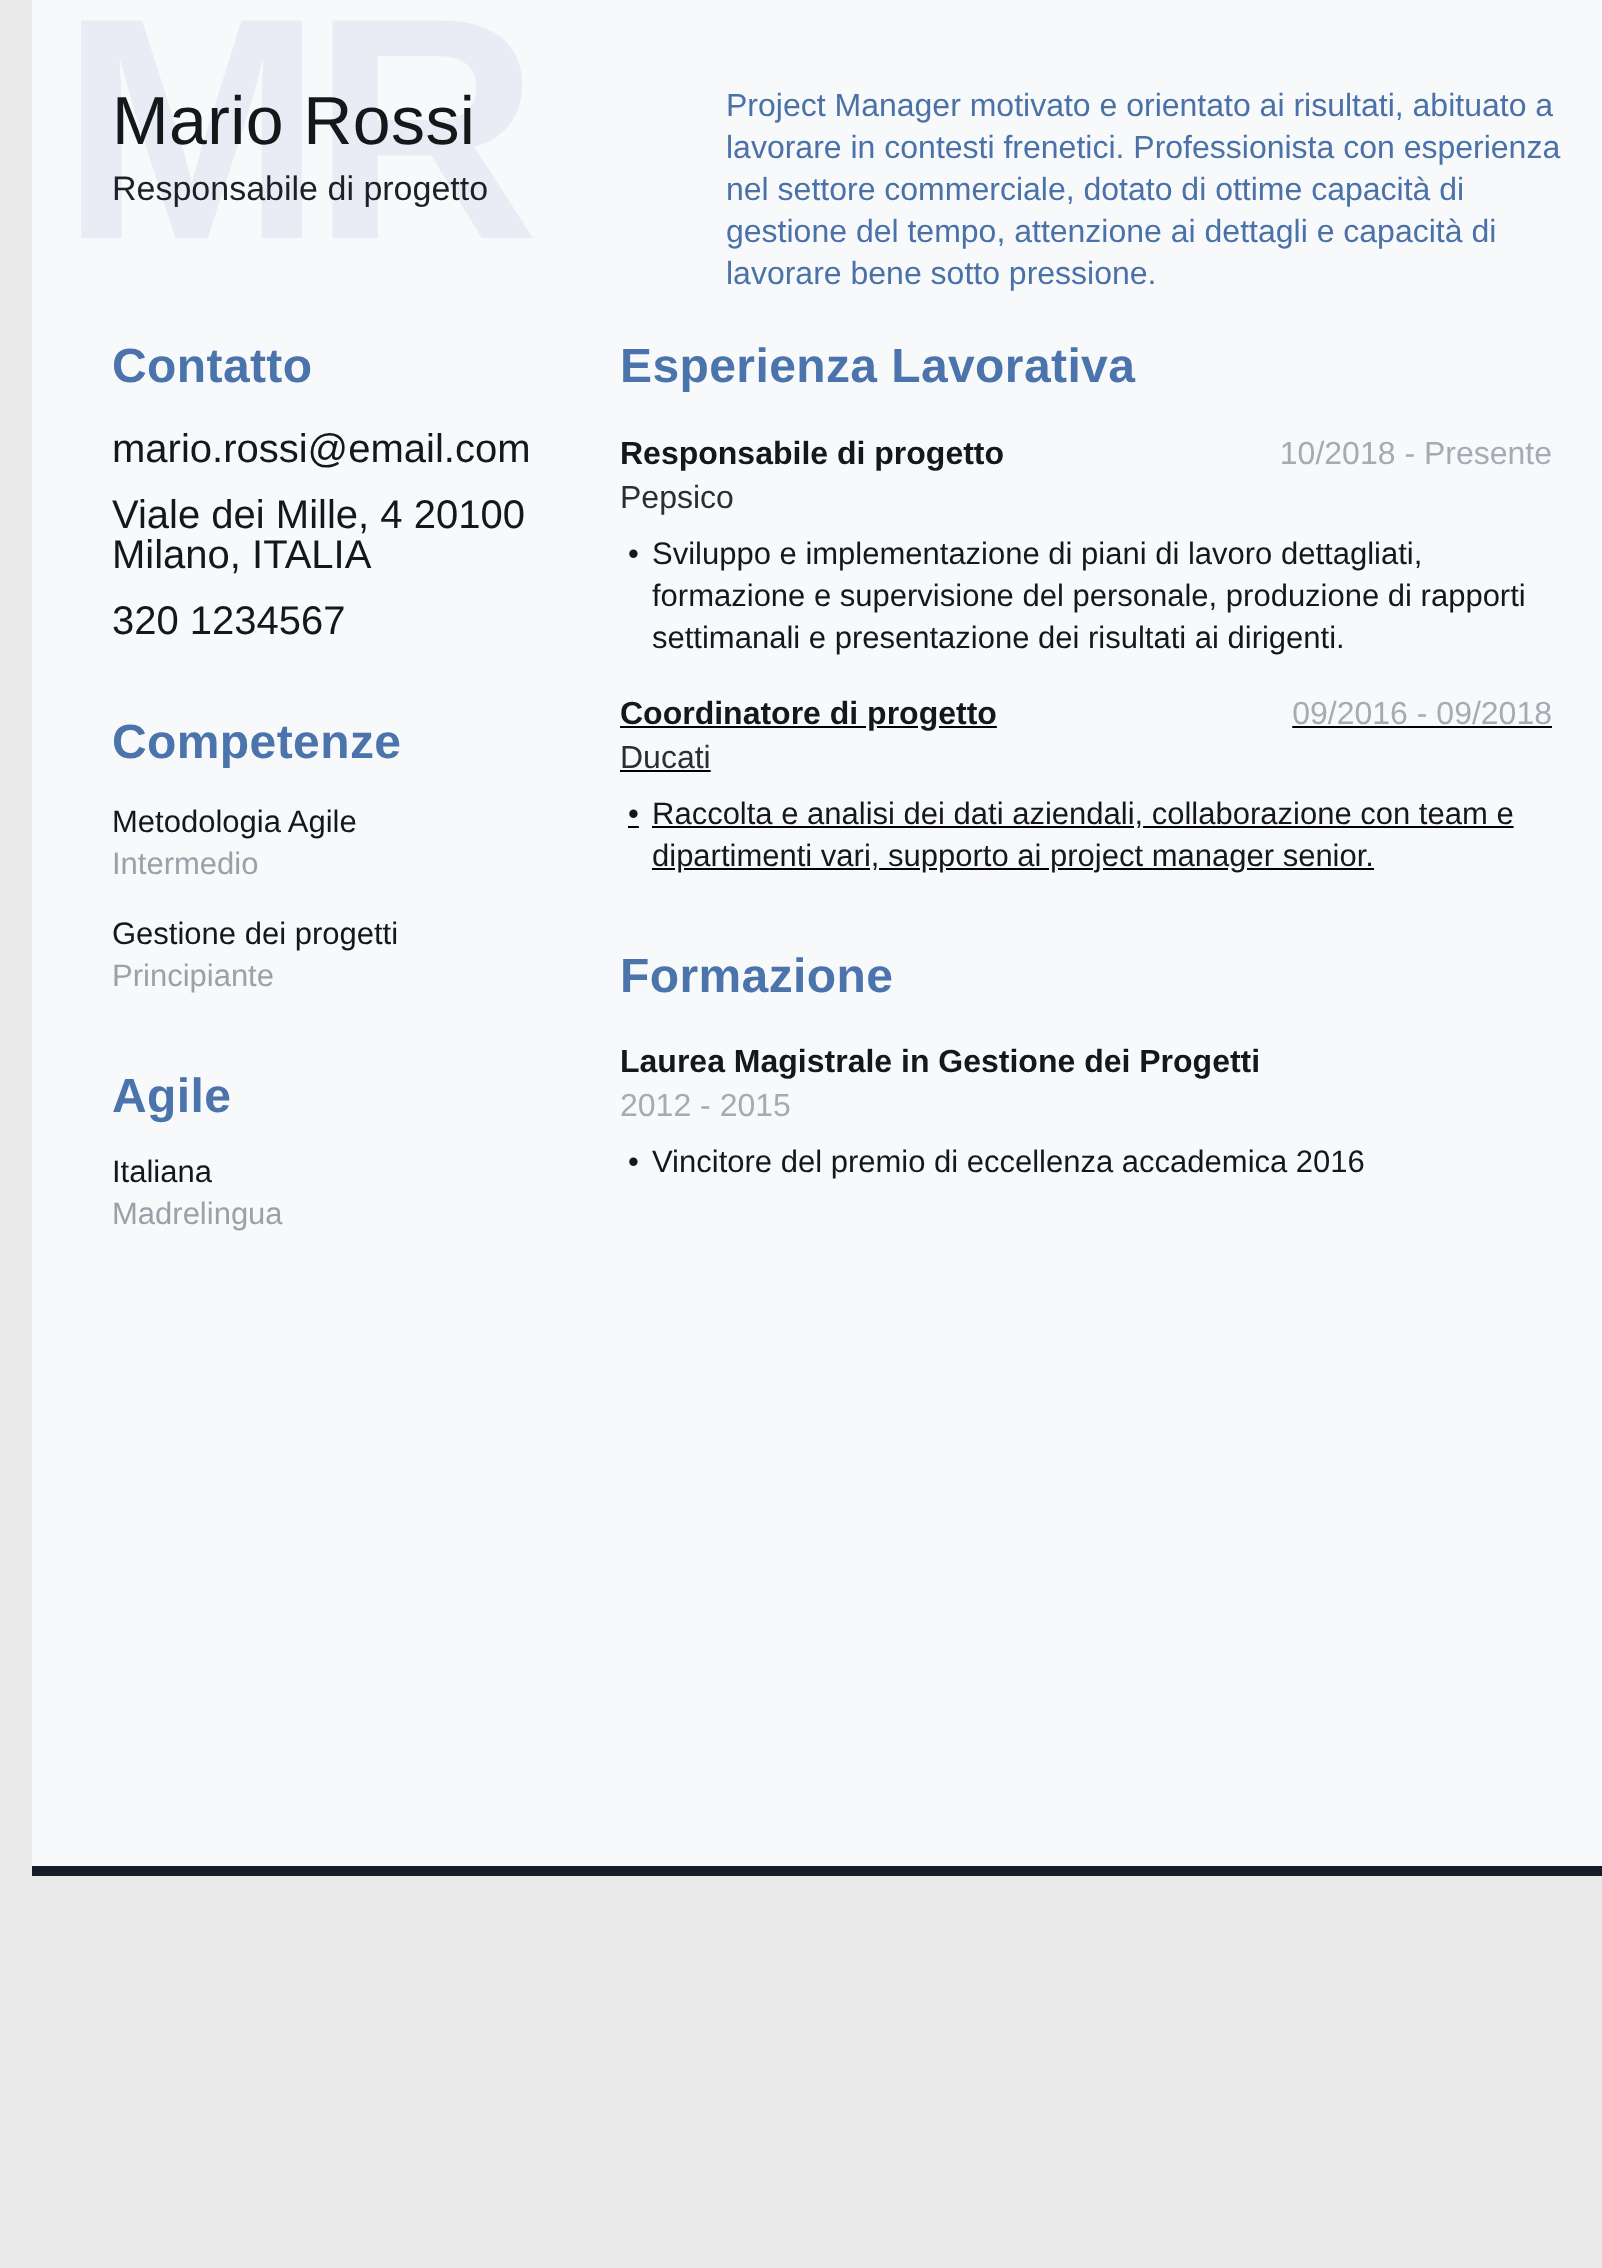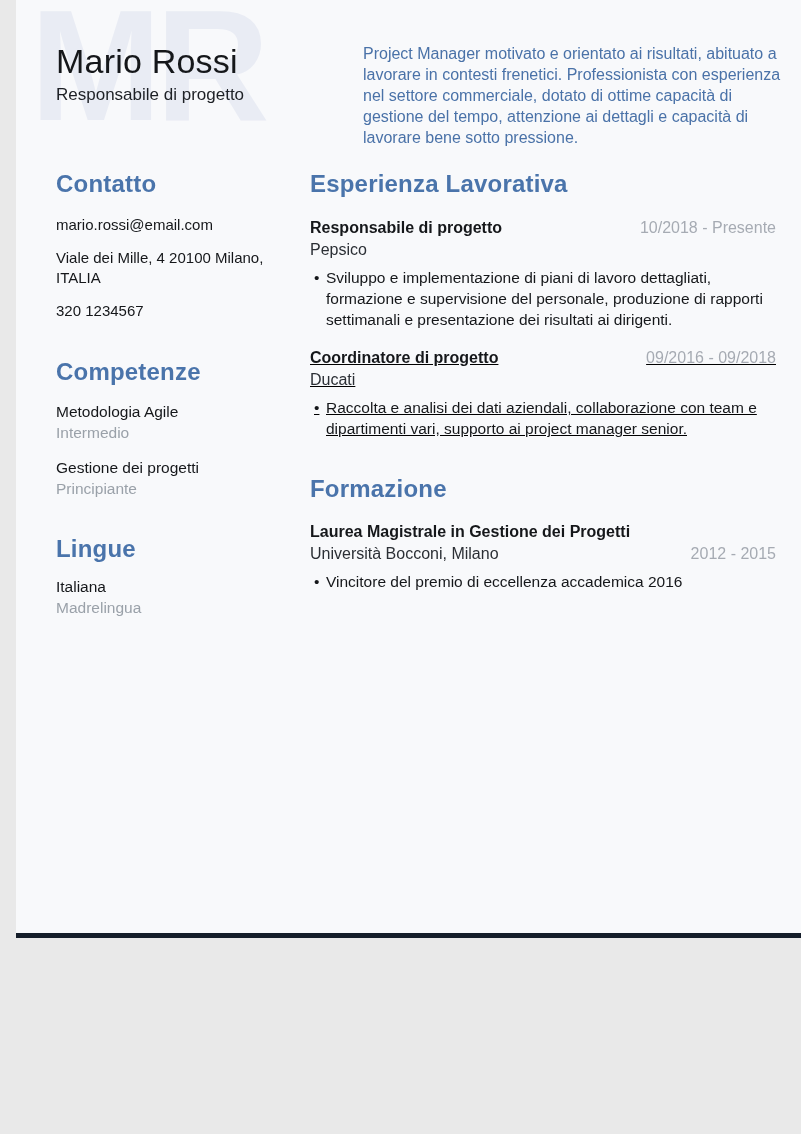"mario.rossi@email.com" .contact-item { font-size: 15px -> 20px }
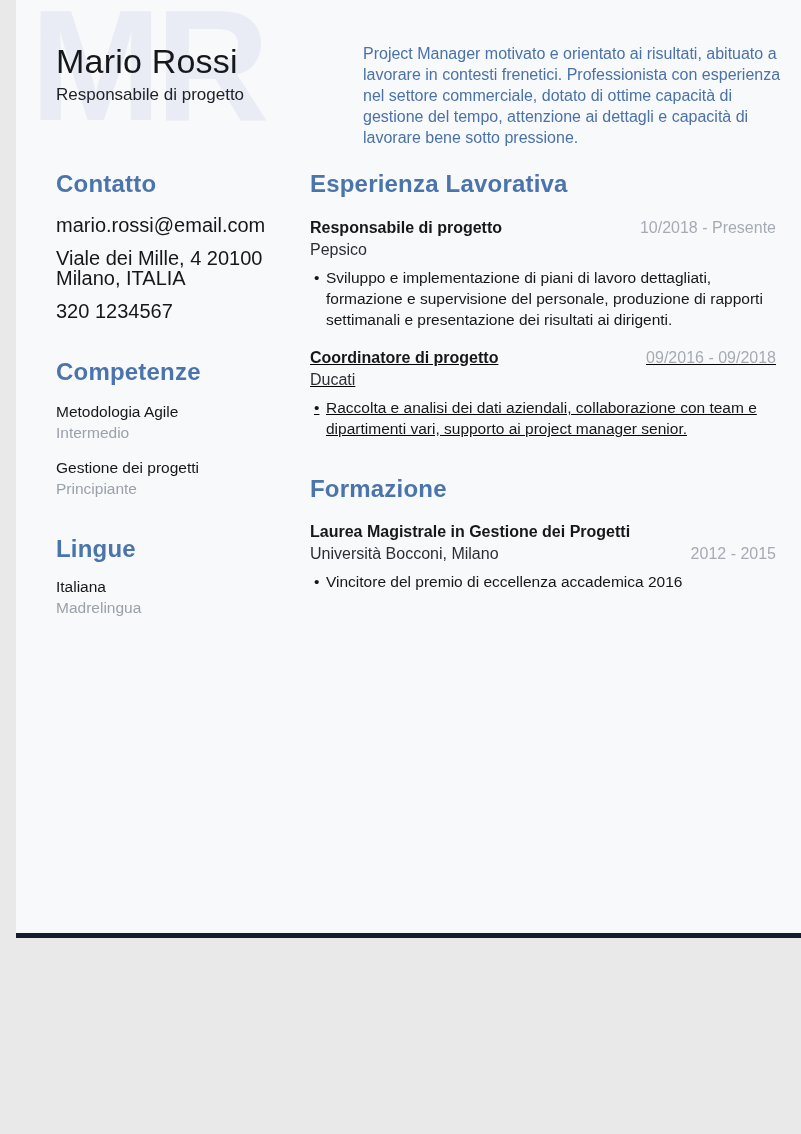"Lingue" div.section-heading { text: Lingue -> Agile }
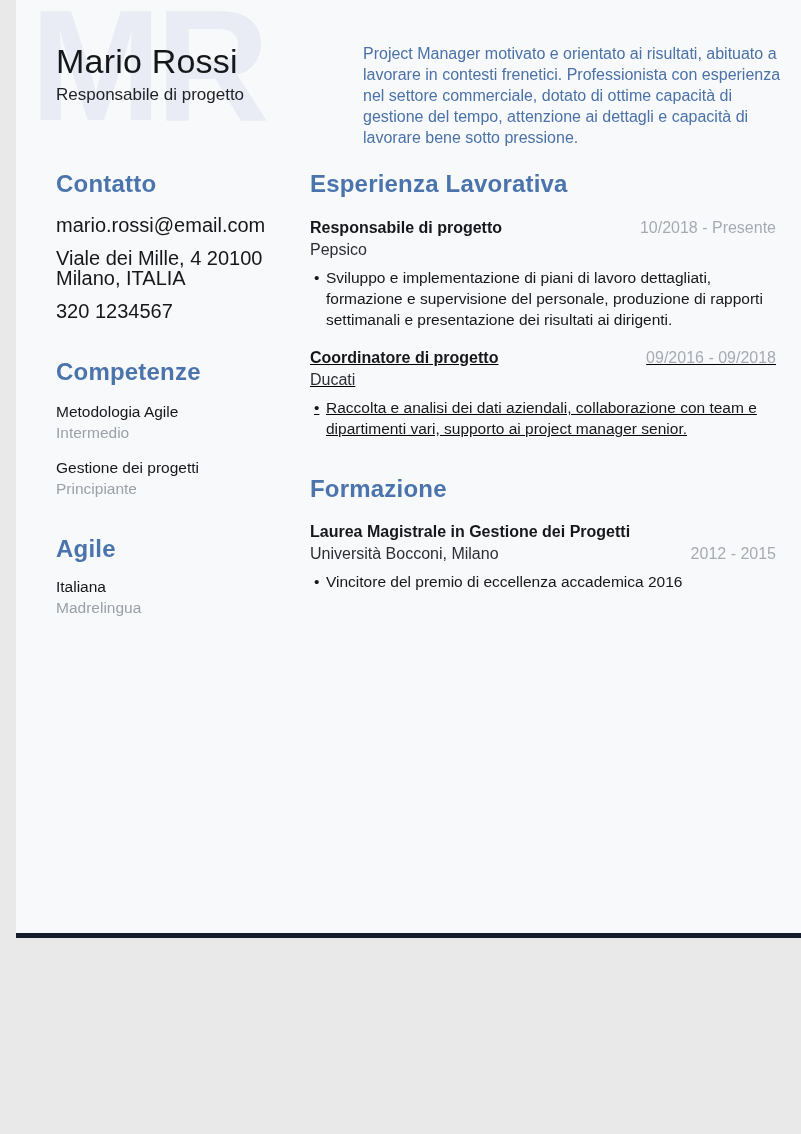"Università Bocconi, Milano" div.edu-school { html: <div>Università Bocconi, Milano</div> -> none }
